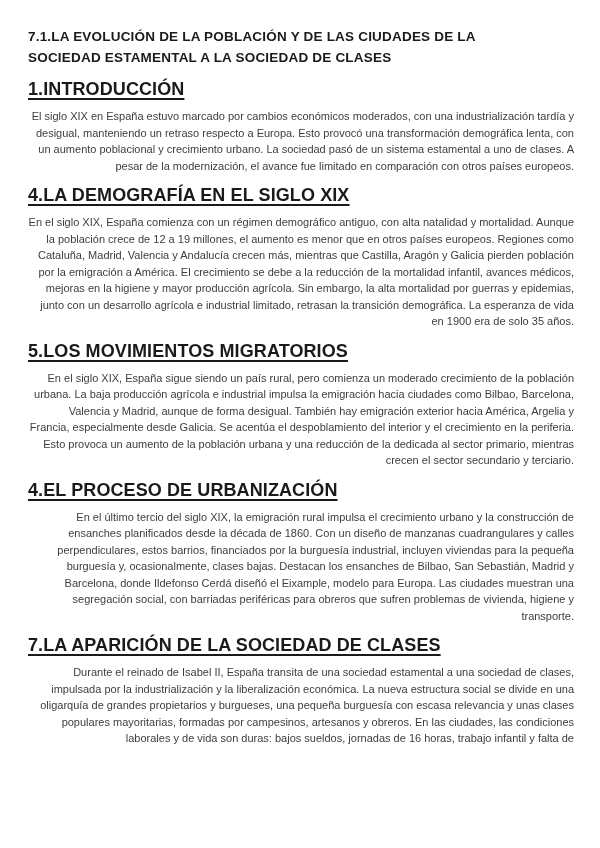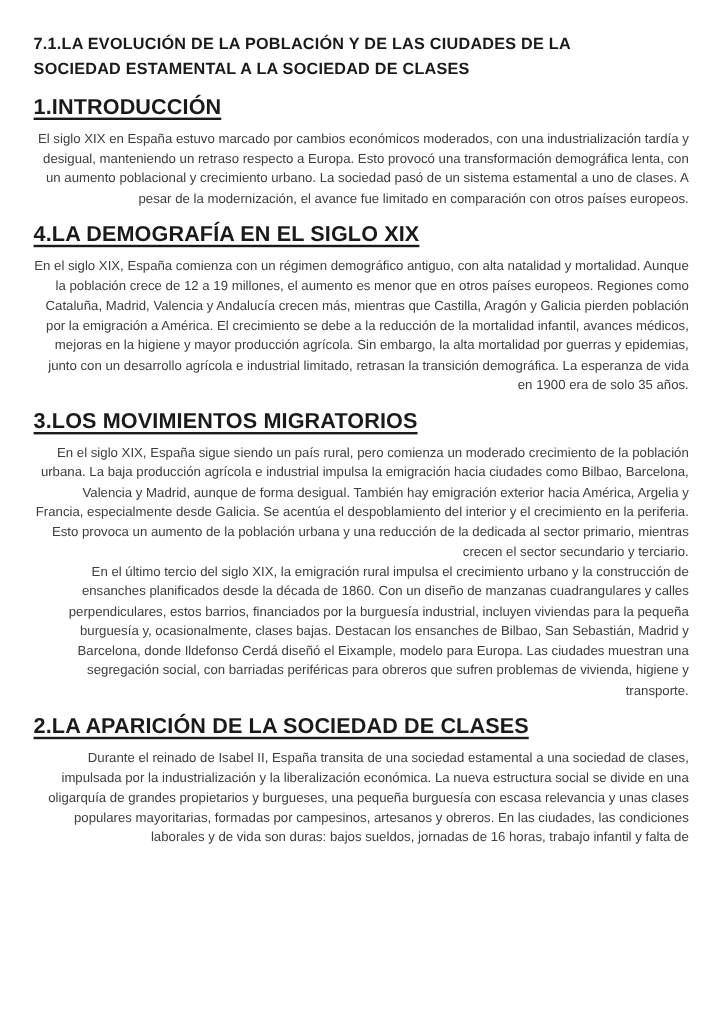"3.LOS MOVIMIENTOS MIGRATORIOS" span.hl { text: 3.LOS -> 5.LOS }
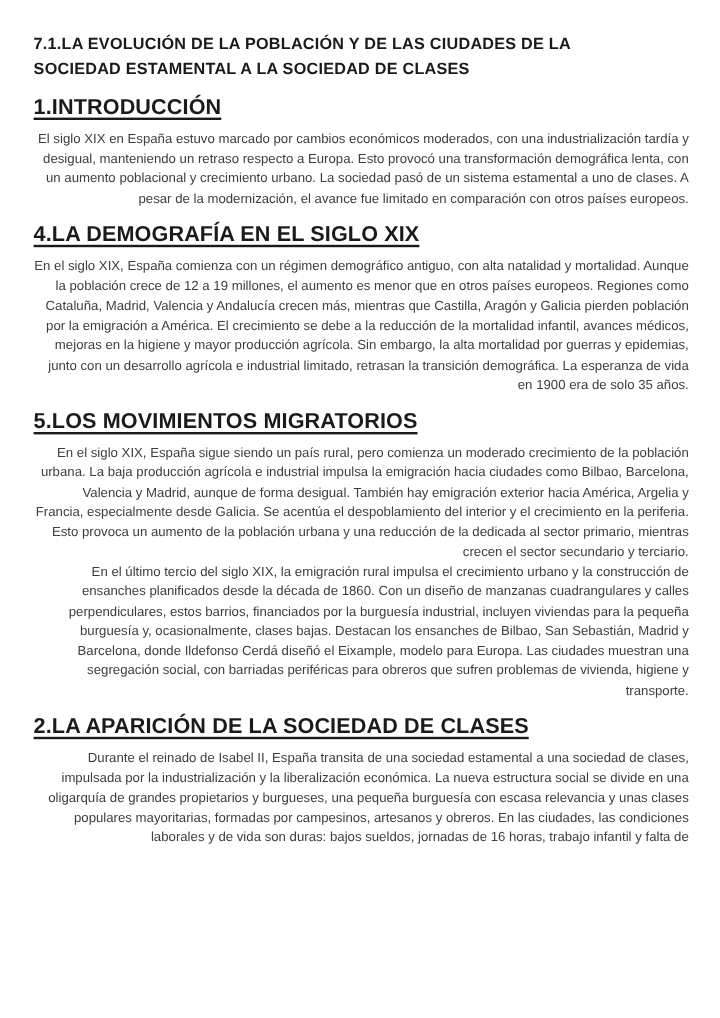"4.EL PROCESO DE URBANIZACIÓN" h2 { html: none -> <h2><span>4.EL PROCESO DE URBANIZACIÓN</span></h2> }
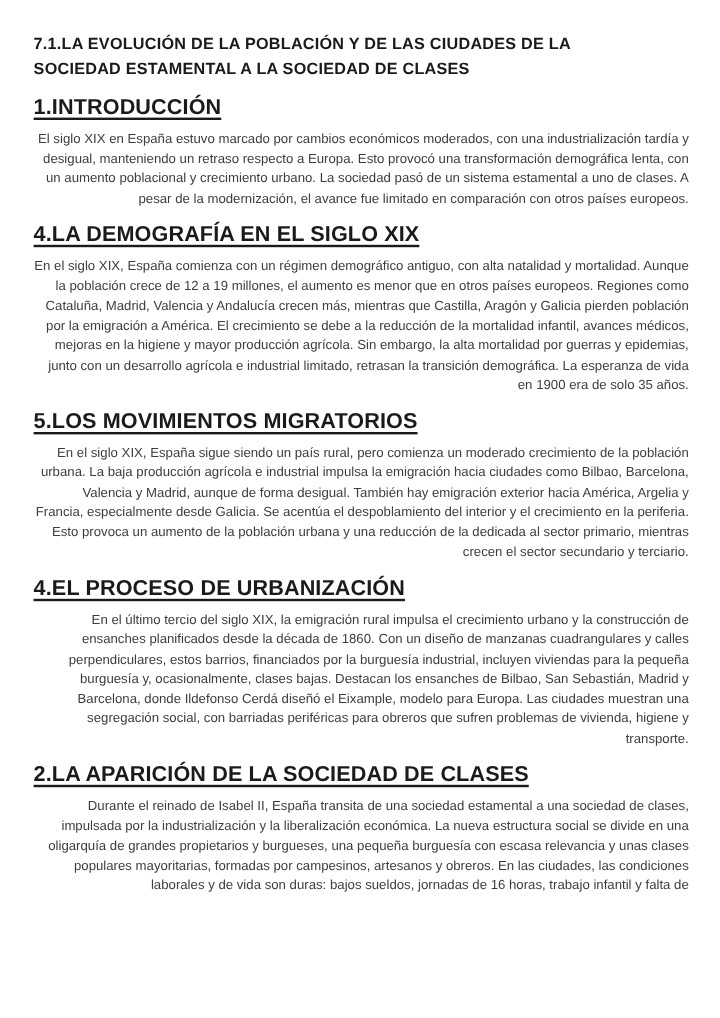"2.LA APARICIÓN DE LA SOCIEDAD" span.hl { text: 2.LA -> 7.LA }
